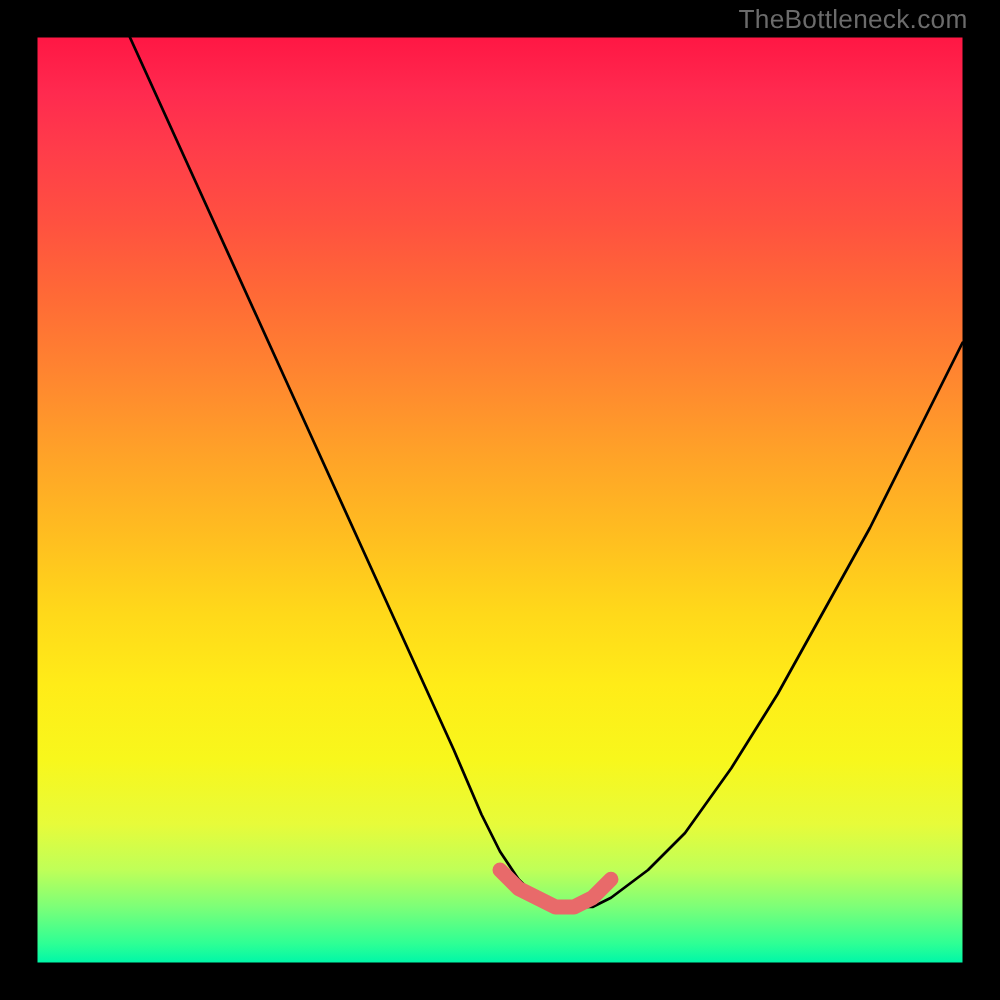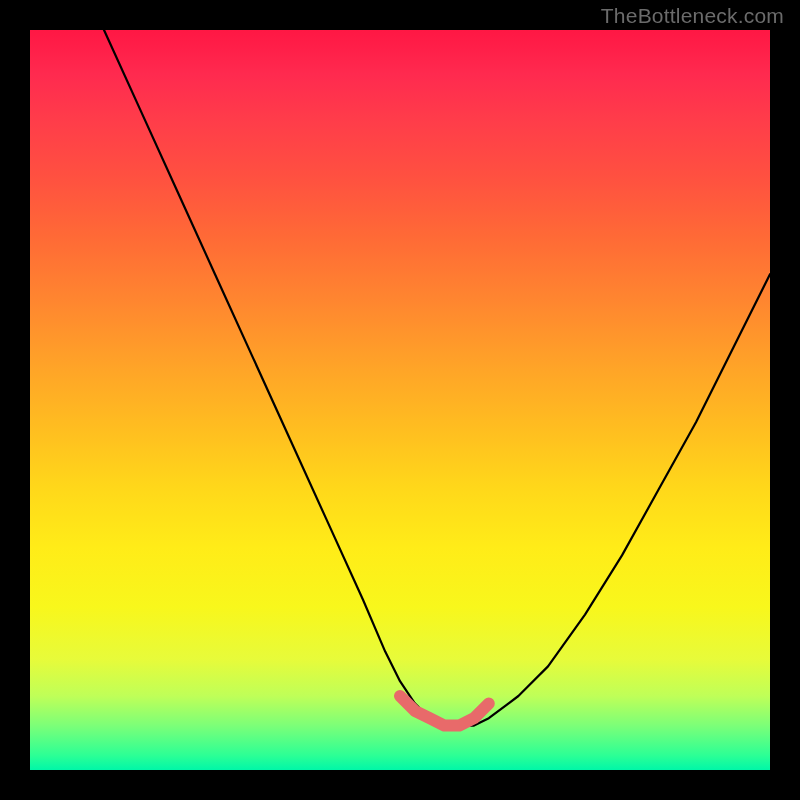"TheBottleneck.com" .watermark { right: 16px -> 26px }
